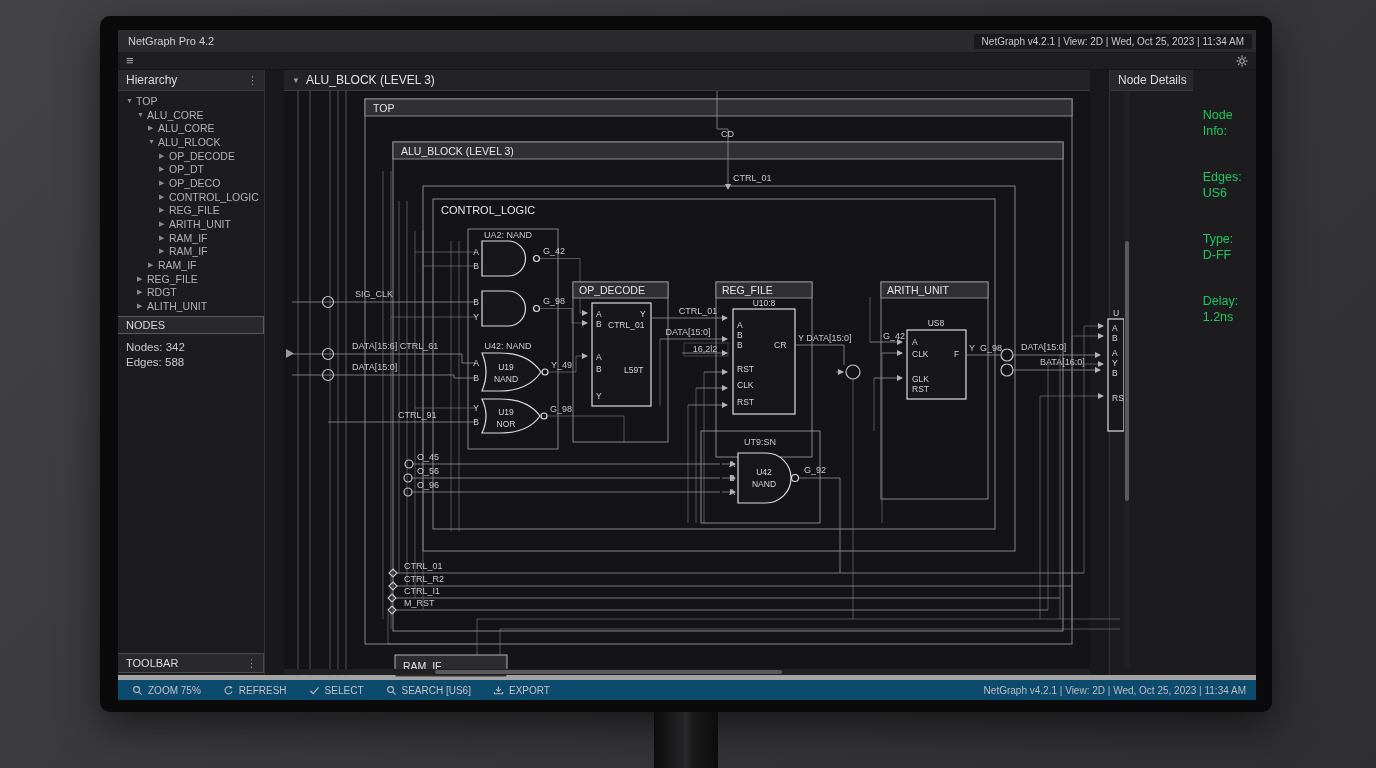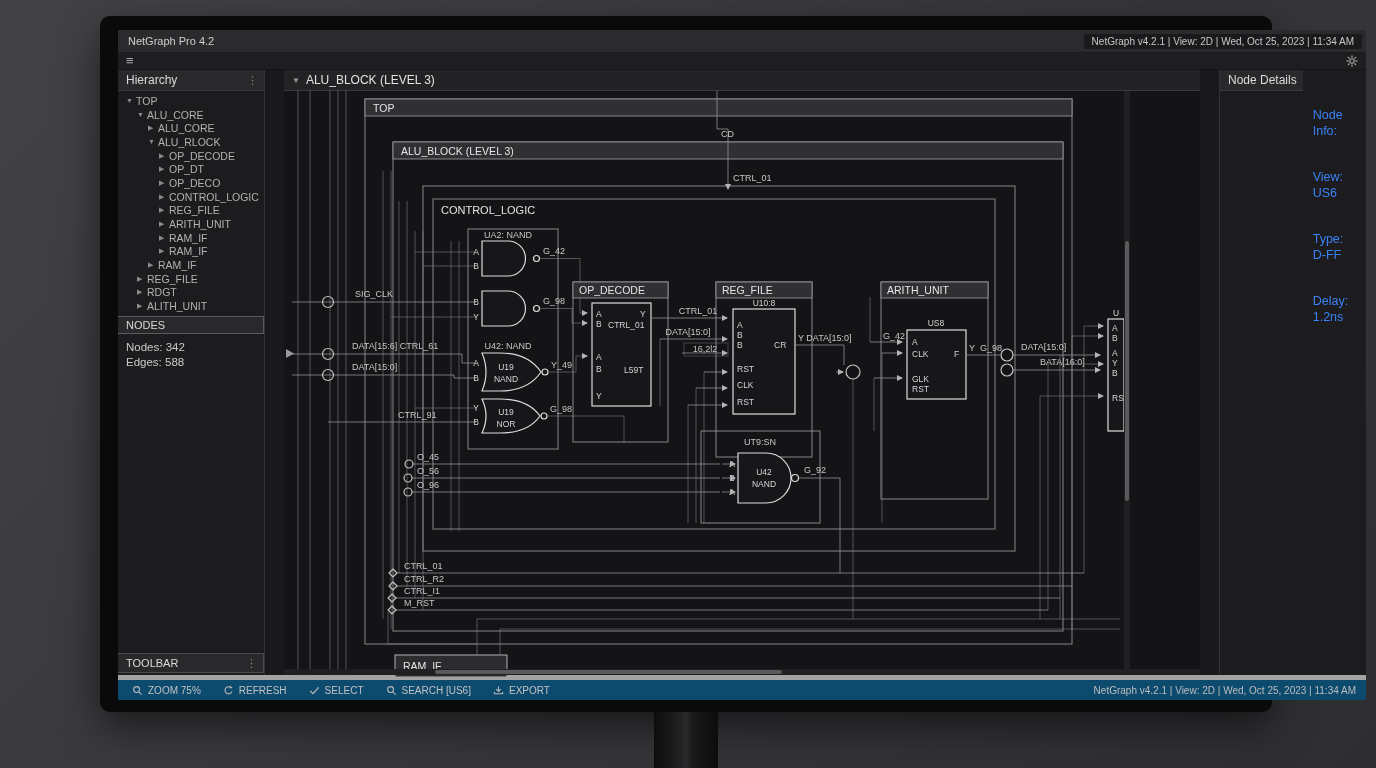"NetGraph Pro 4.2" .screen { width: 1248px -> 1138px }
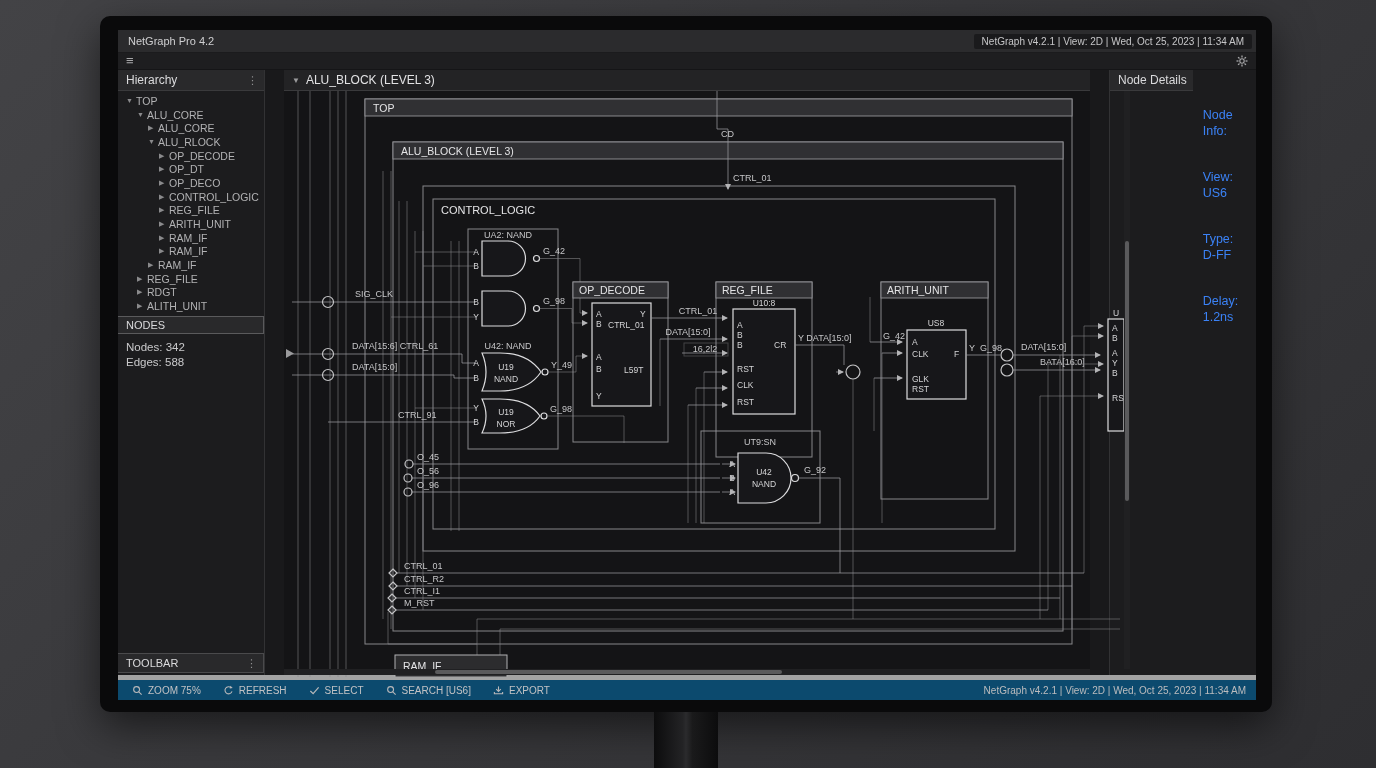"Node Info:" .detail-body { color: #3b82f6 -> #22c55e }
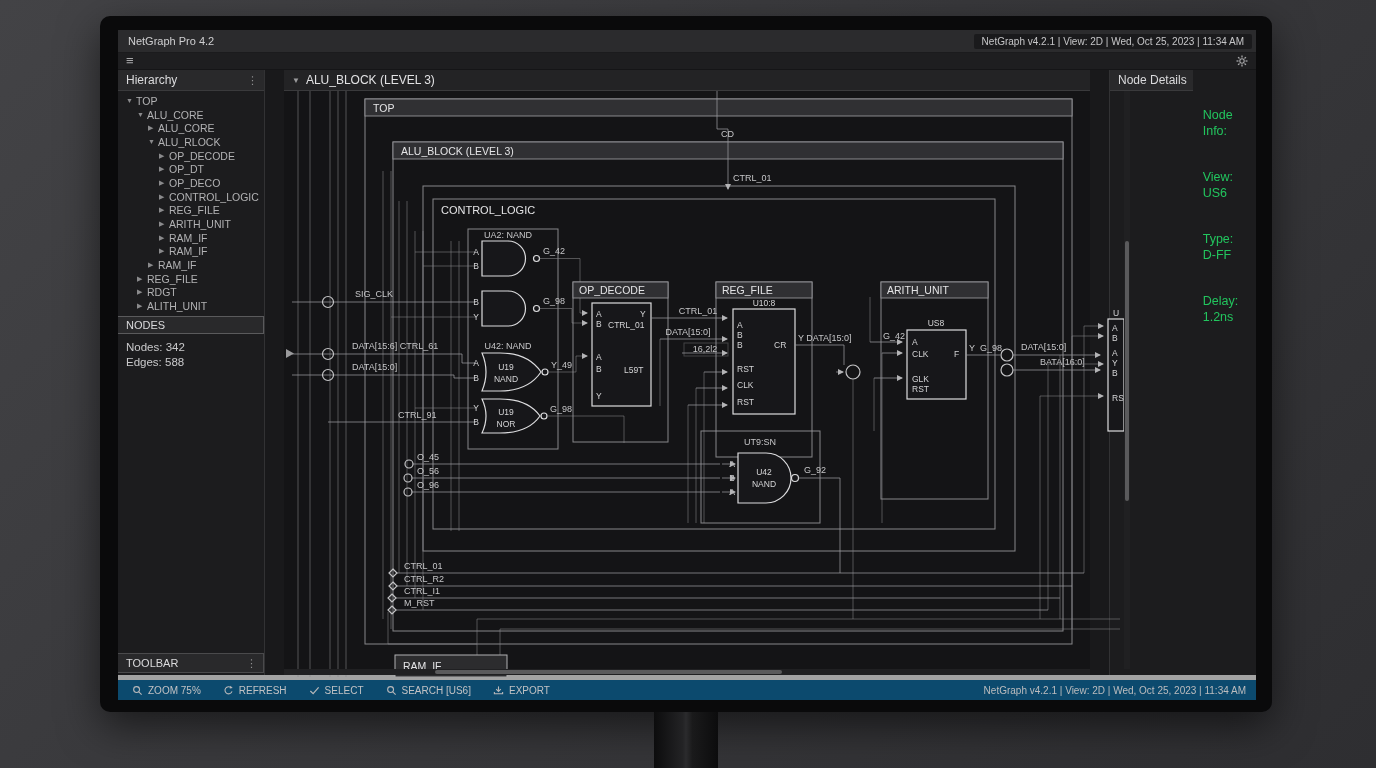"View: US6" div { text: View -> Edges }
